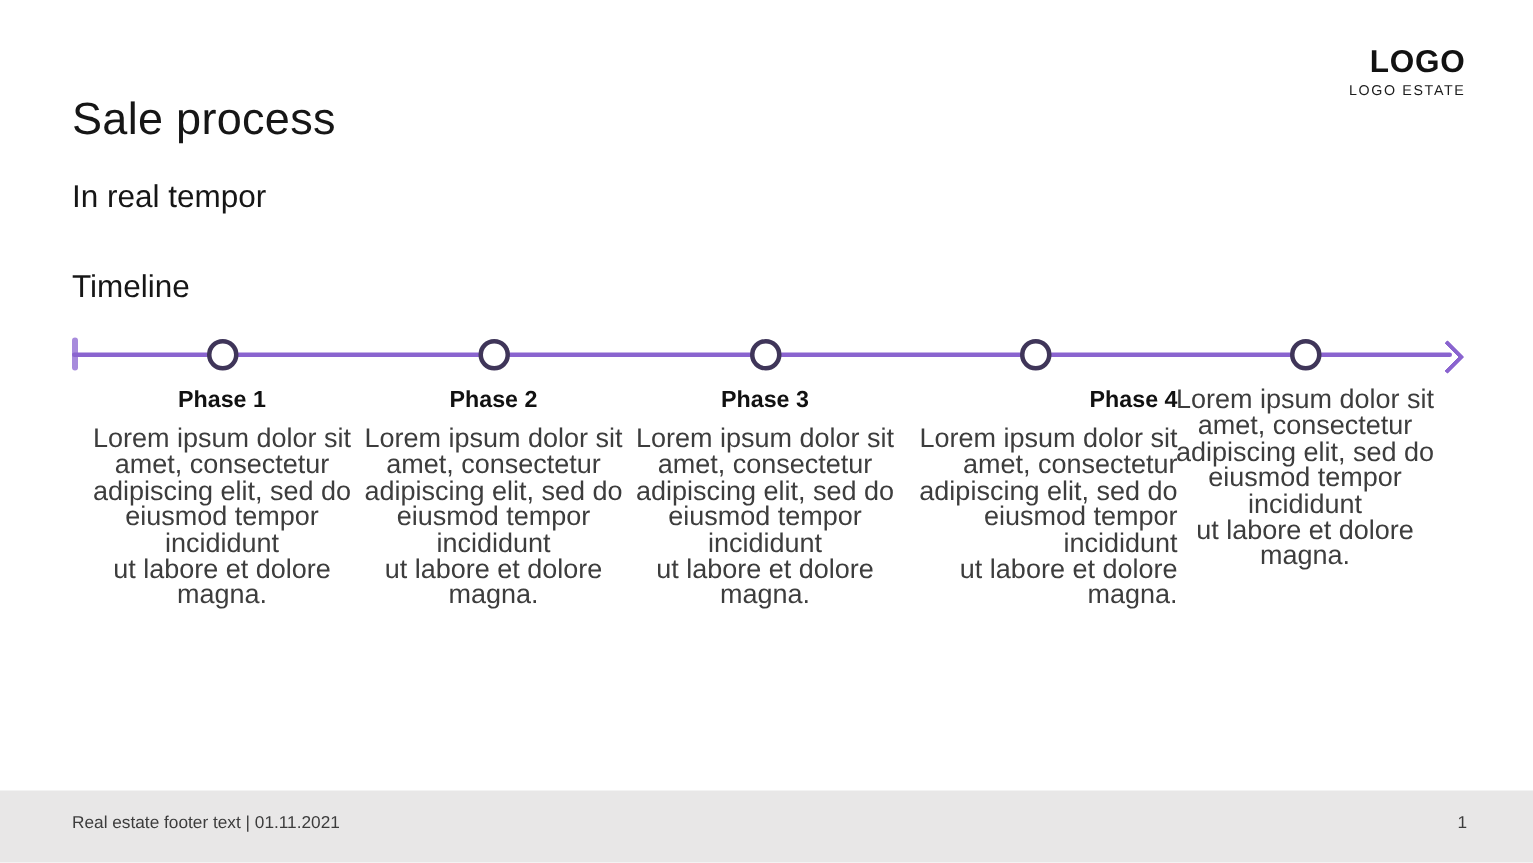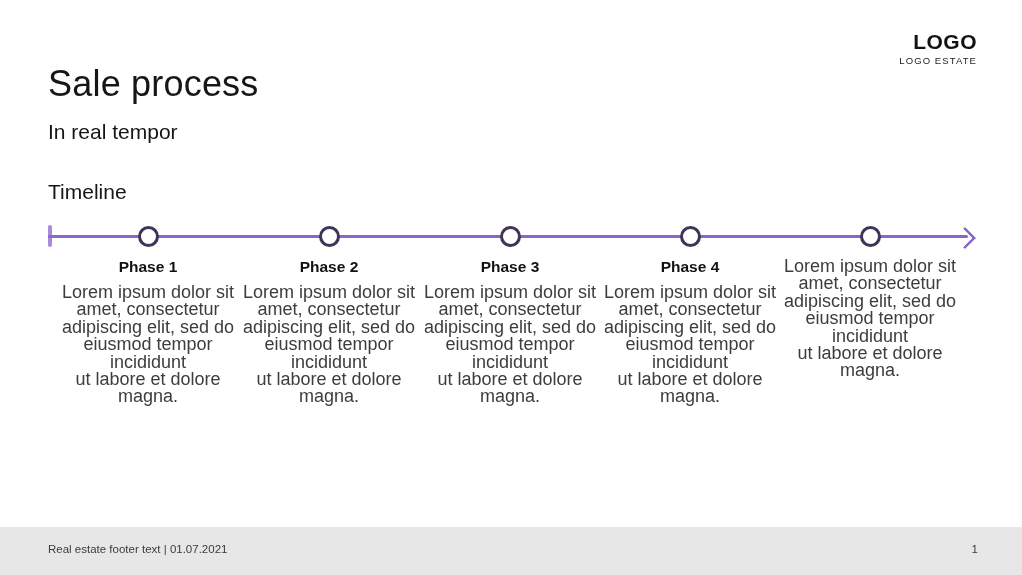"Sale process" .title { font-size: 36px -> 30px }
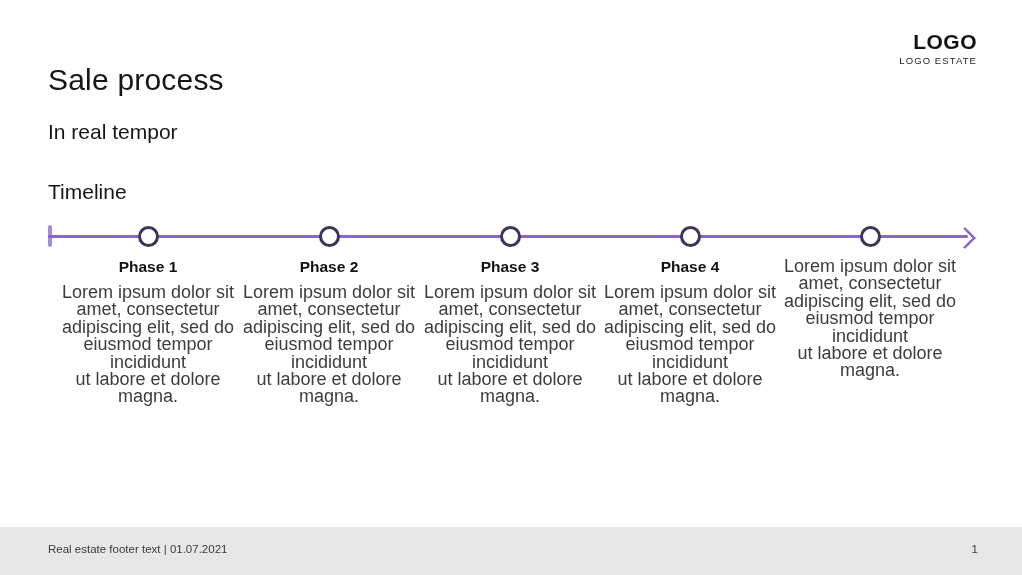"Phase 4" div.phase { text-align: none -> right }
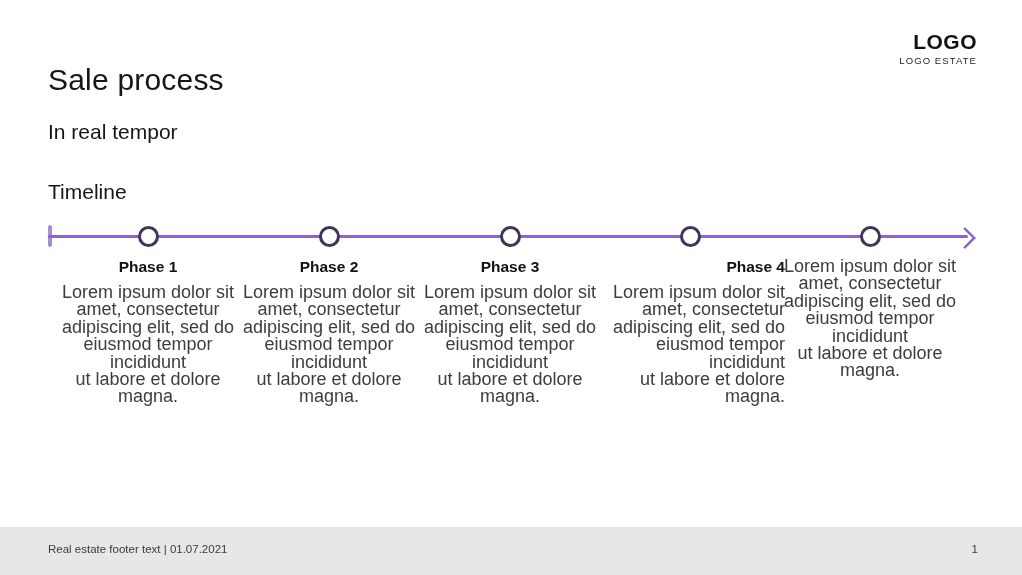"Real estate footer text |" div.footer-text { text: 01.07.2021 -> 01.11.2021 }
